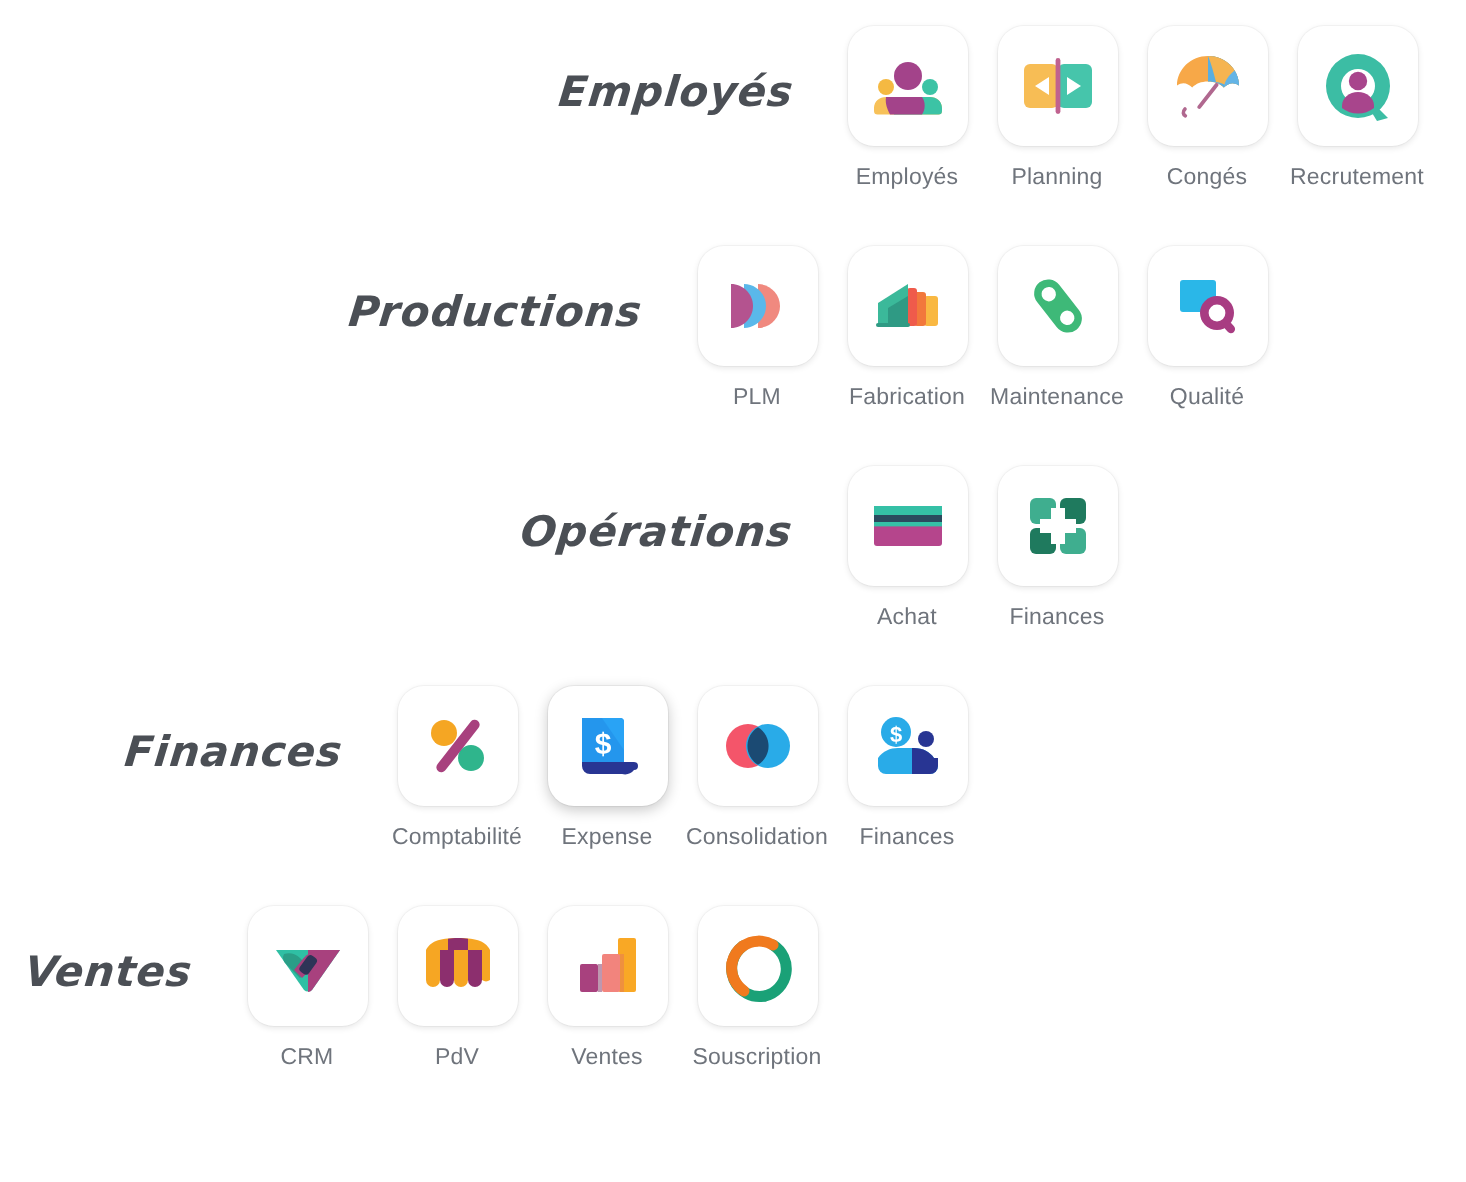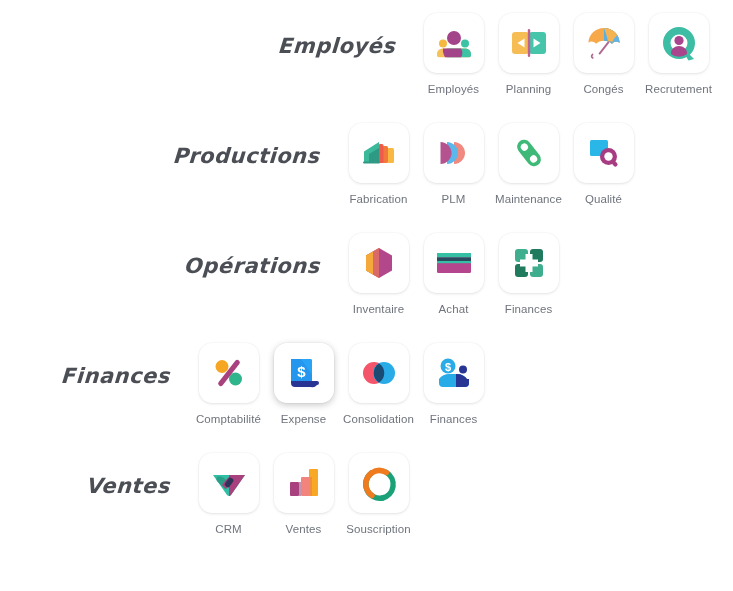"Fabrication" div.app { order: before "PLM" -> after "PLM" }
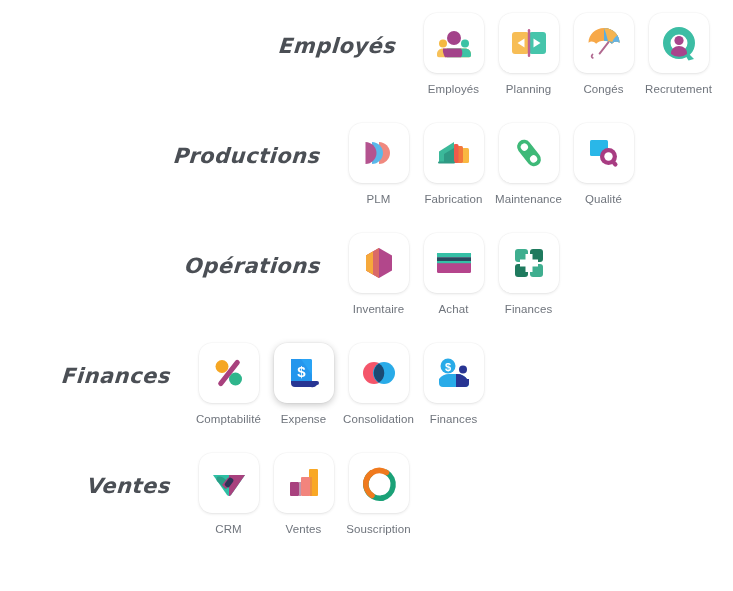"Inventaire" div.app { html: <div> <div> <span> <svg> <path></path> <path></path> <path></path> <path></path> </svg> </span> </div> <div>Inventaire</div> </div> -> none }
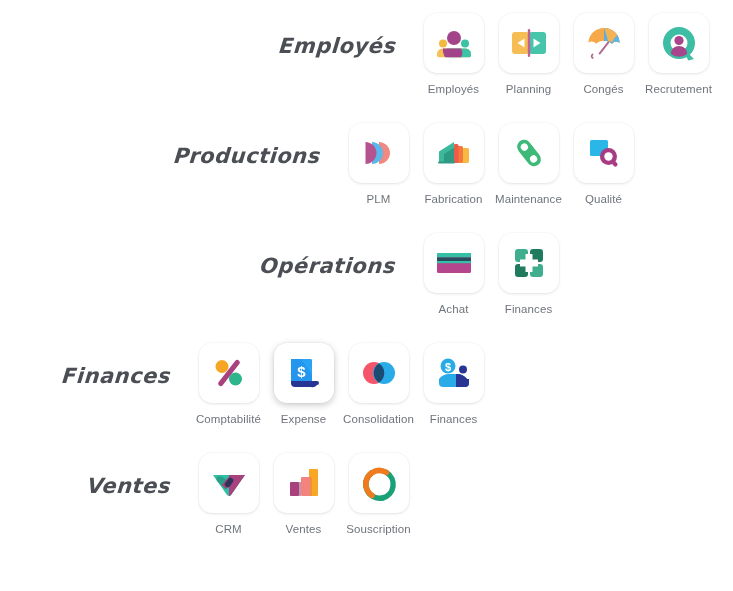"PdV" div.app { html: none -> <div> <div> <span> <svg> <path></path> <path></path> <path></path> <path></path> <path></path> <path></path> <path></path> <path></path> </svg> </span> </div> <div>PdV</div> </div> }
